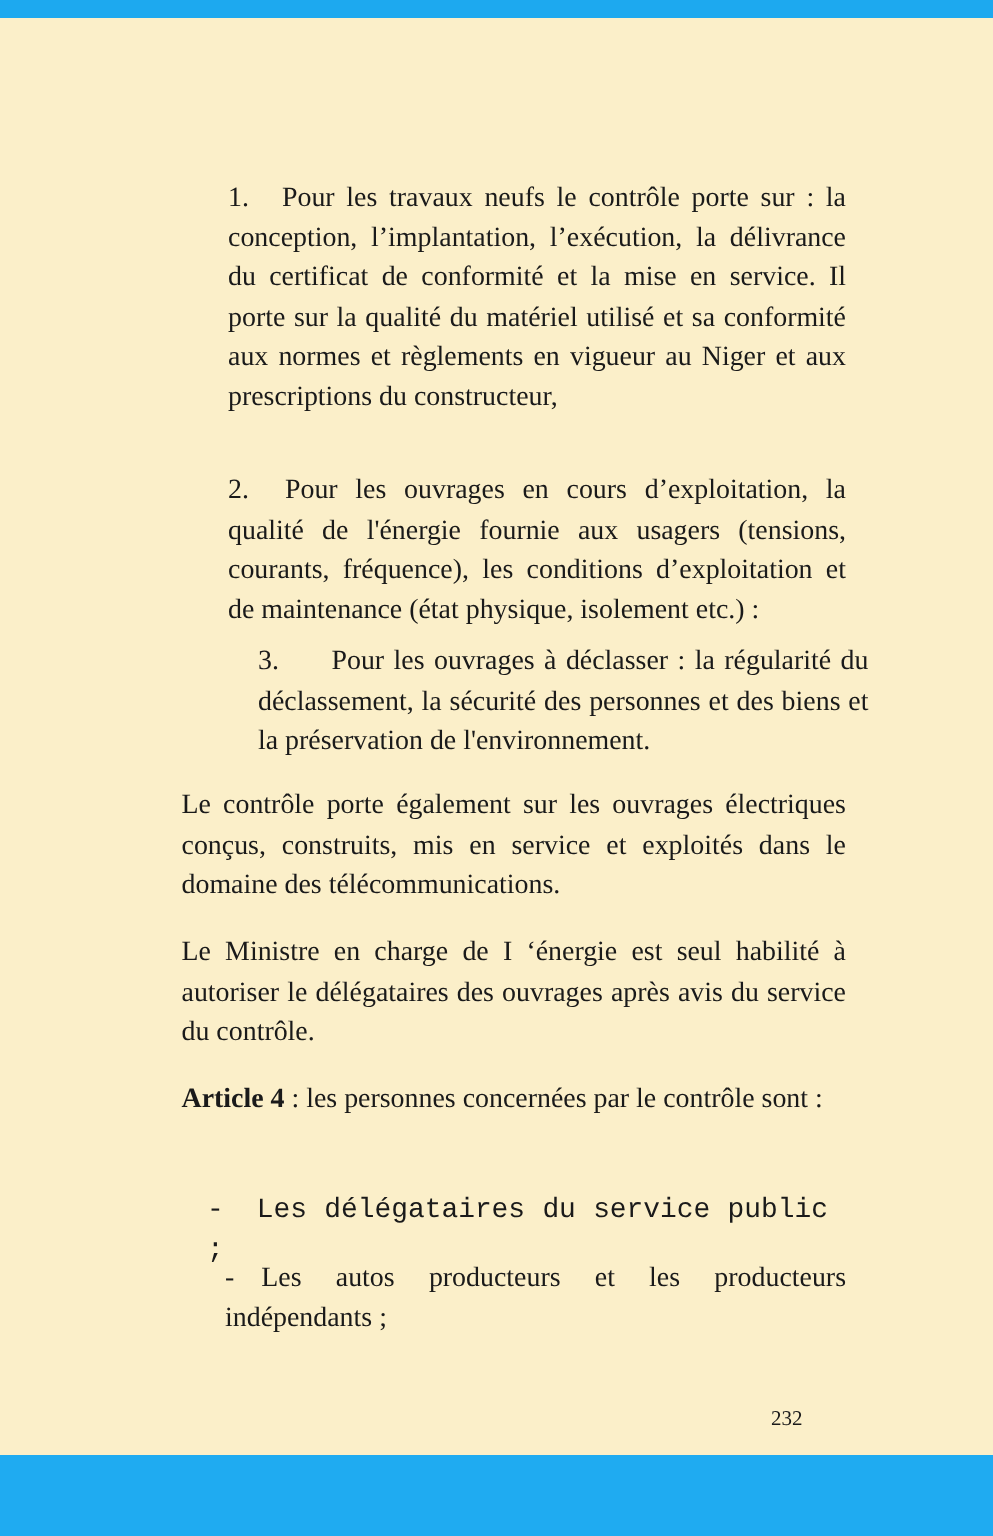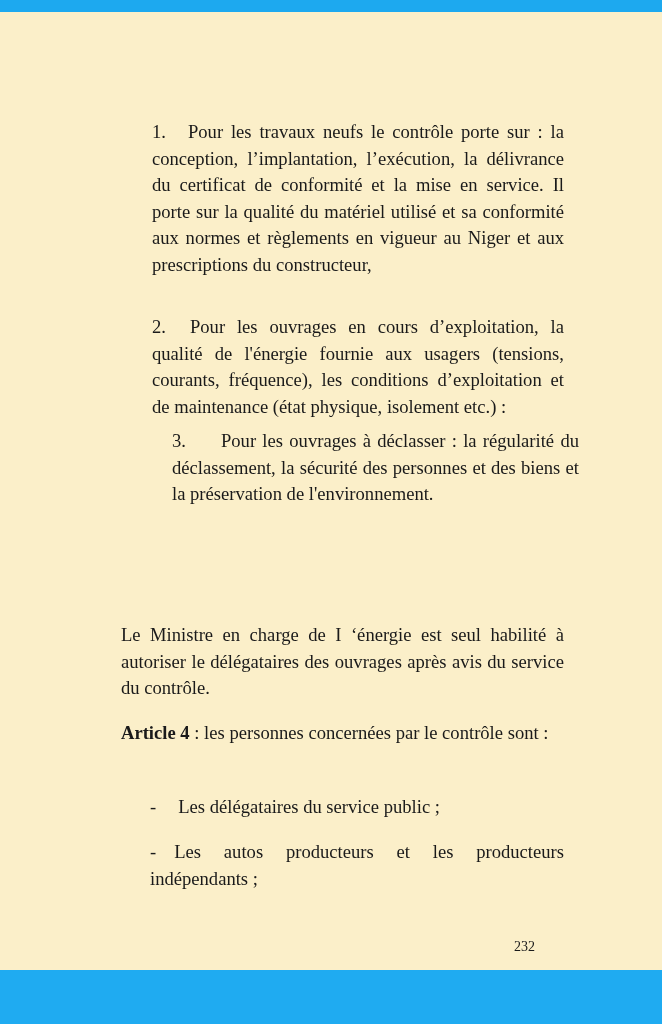"Le contrôle porte également sur" div.txt { html: none -> <div>Le contrôle porte également sur les ouvrages électriques conçus, construits, mis en service et exploités dans le domaine des télécommunications.</div> }
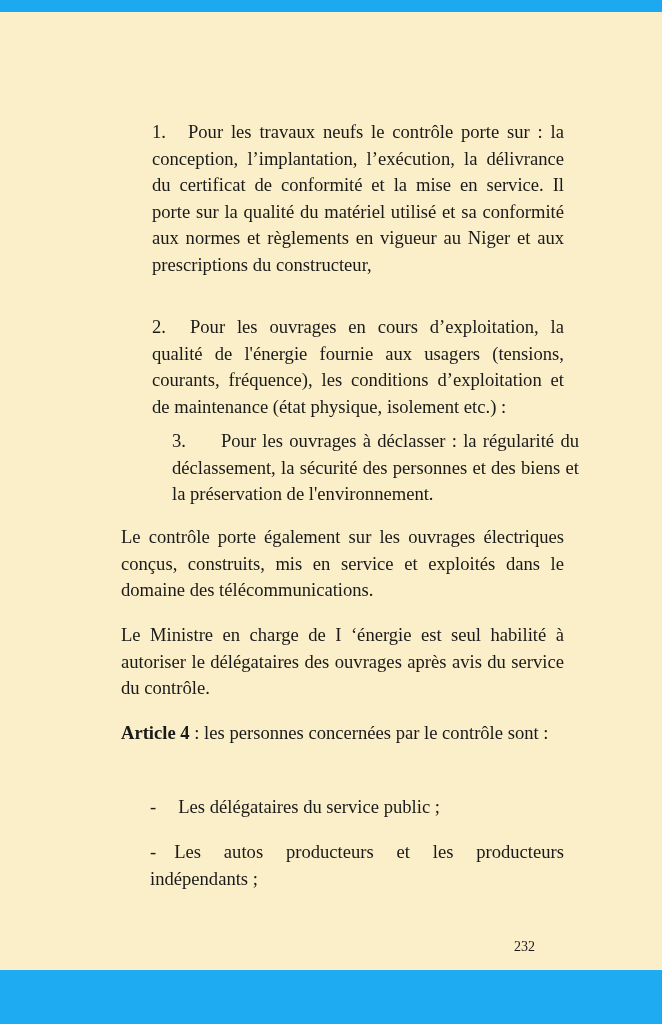"- Les délégataires du service" .bullet1 { font-family: none -> Liberation Mono, monospace; left: 150px -> 138px }
